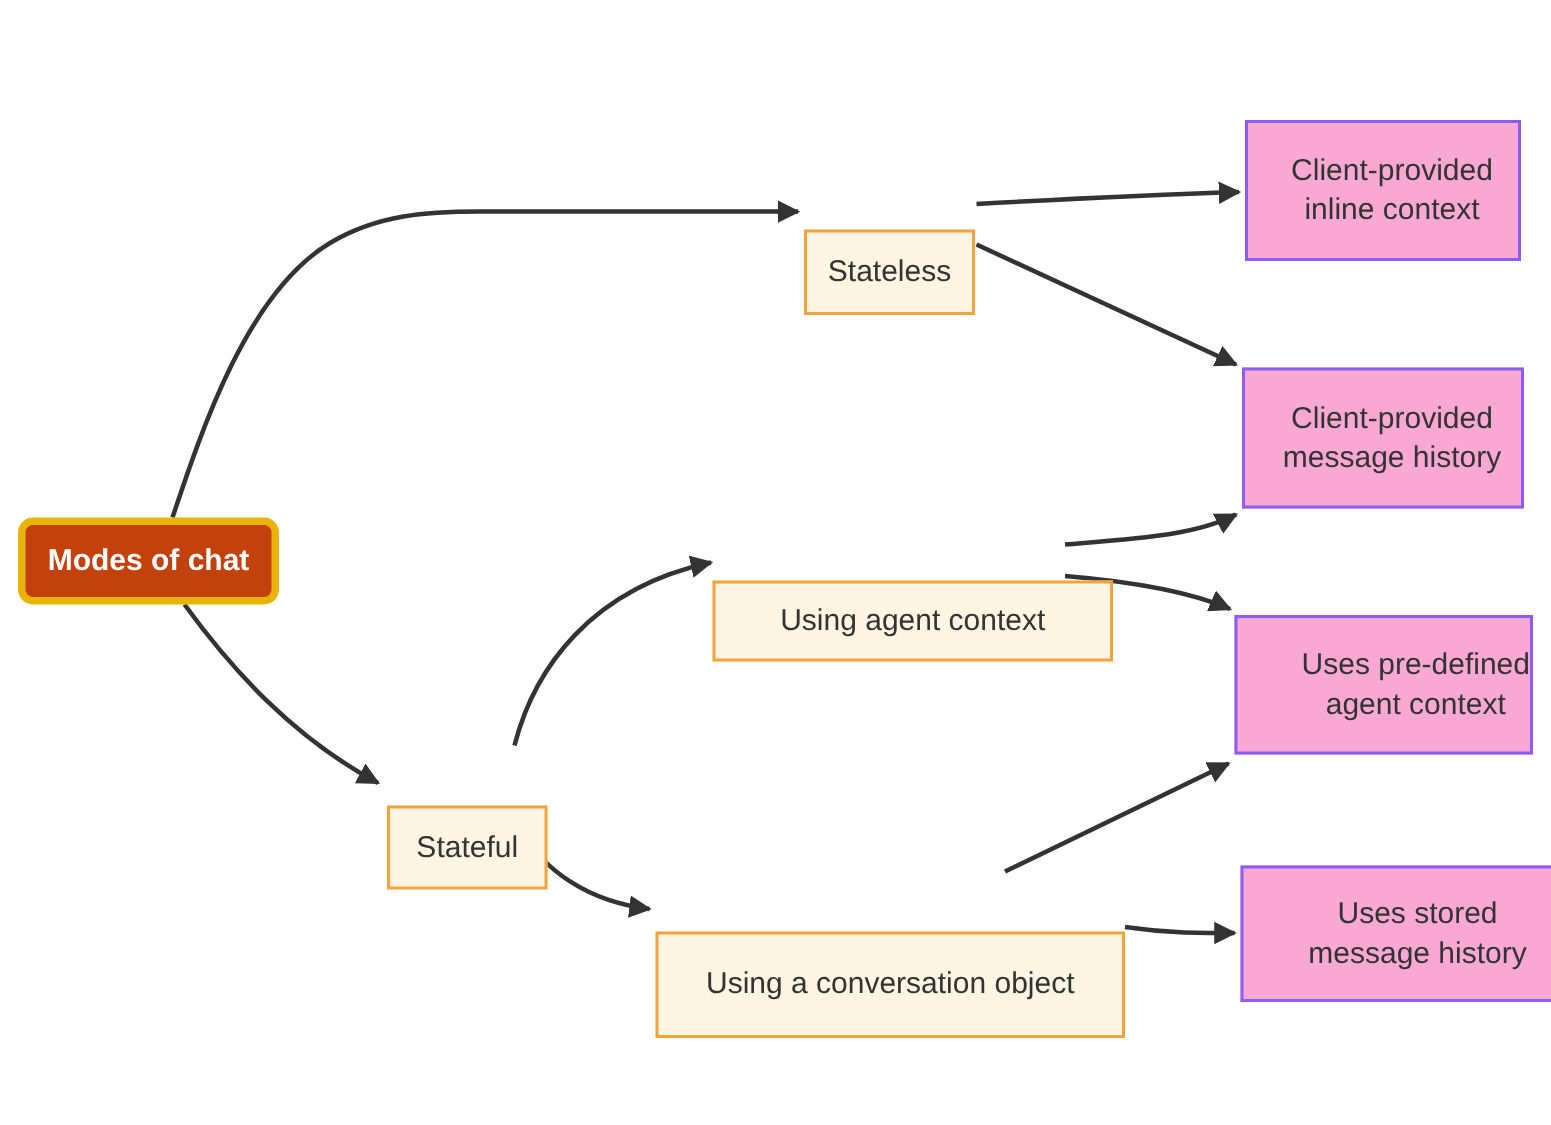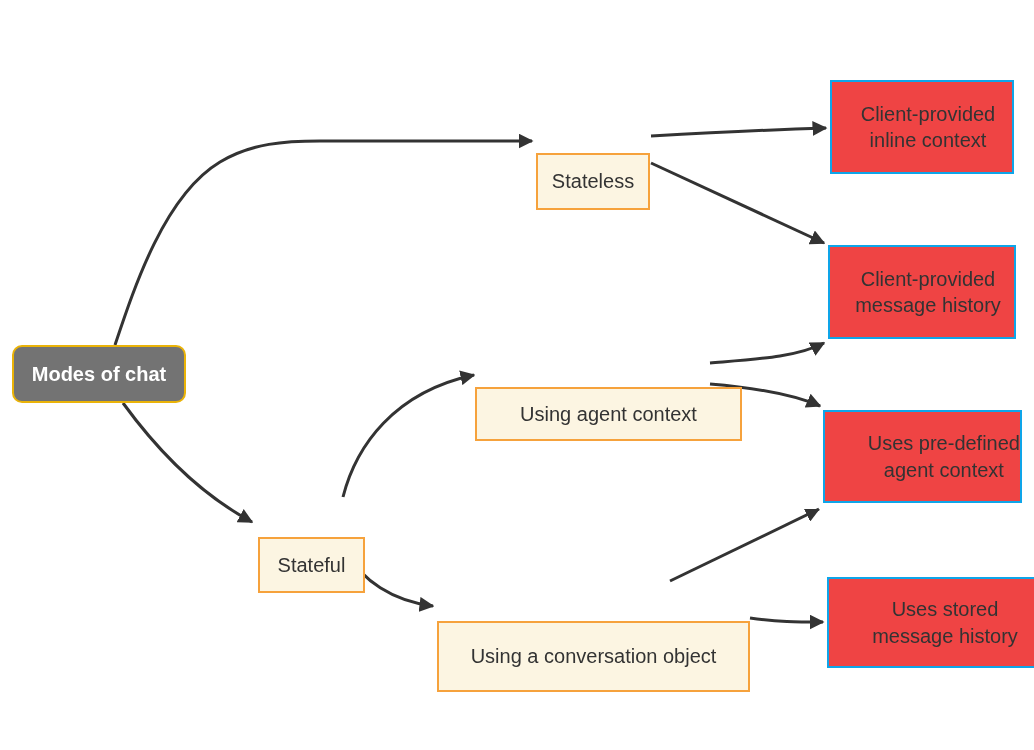"Client-provided" .node.leaf { background: #ef4444 -> #f9a8d4; border: 2px solid #0ea5e9 -> 2px solid #8b5cf6 }
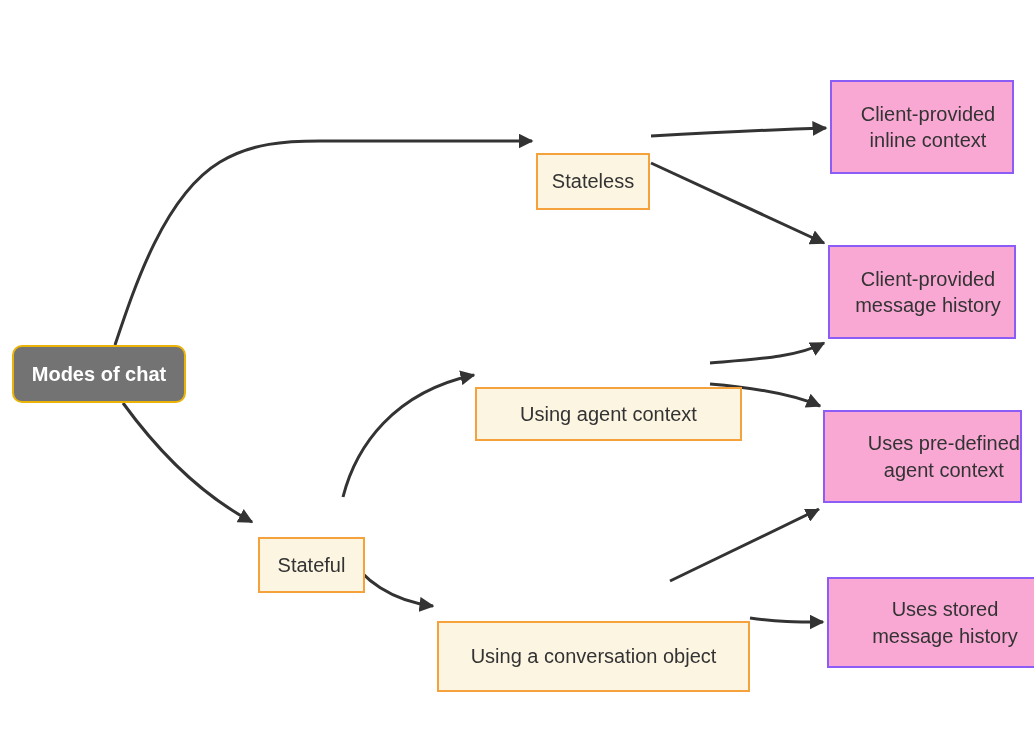"Modes of chat" .node.root { background: #737373 -> #c2410c; border: 2px solid #eab308 -> 5px solid #eab308 }
